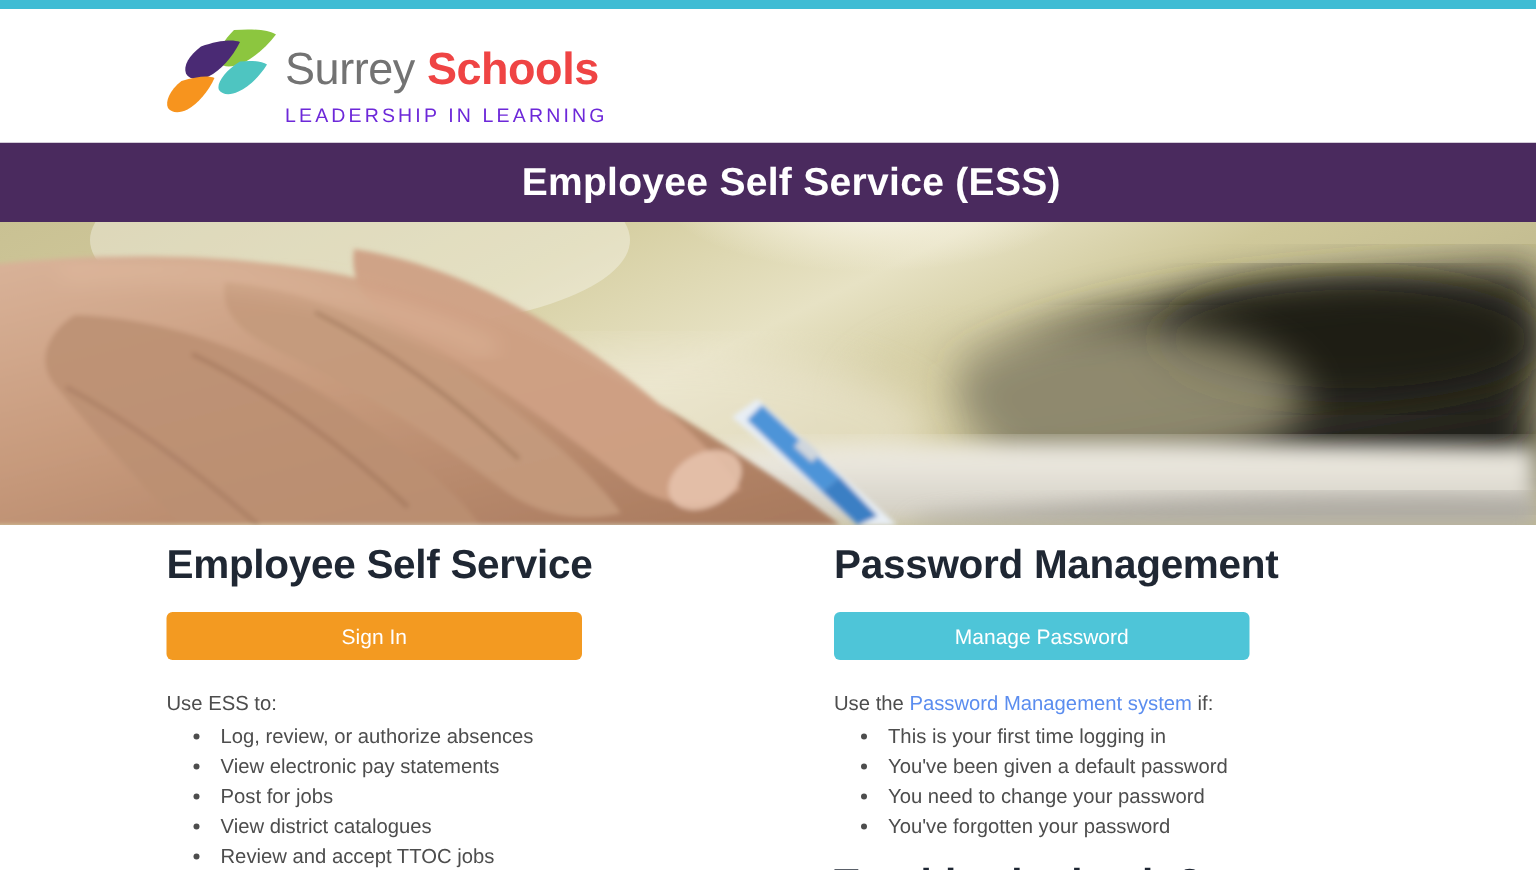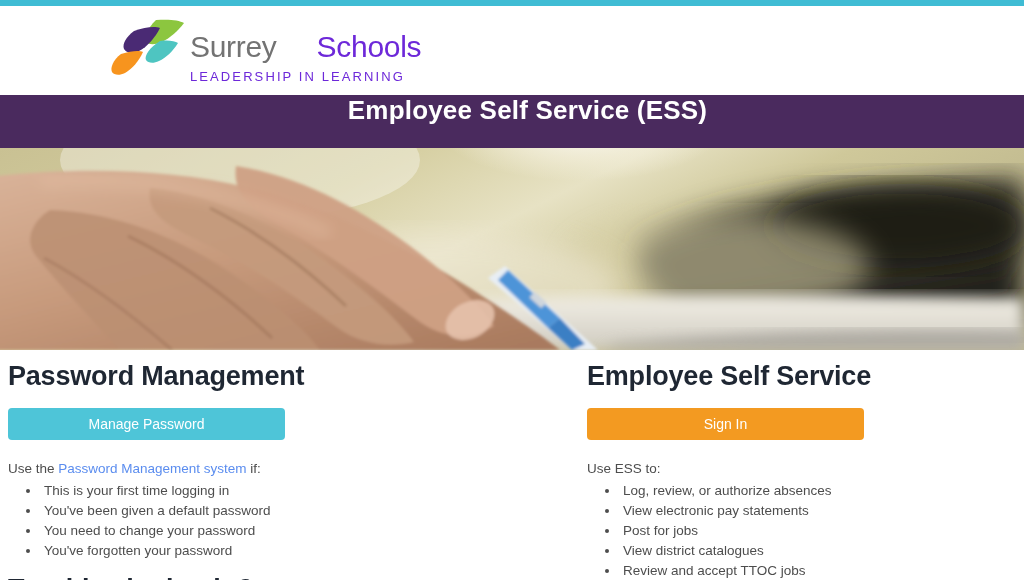"Schools" .logo-schools { color: #6d28d9 -> #ef4444; font-weight: normal -> bold; margin-left: 32px -> none }
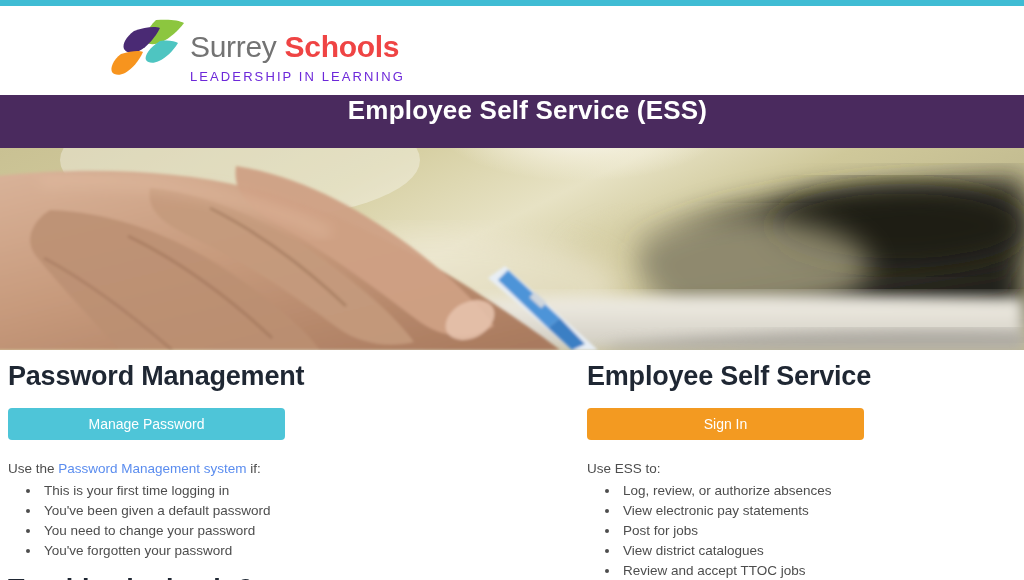"Employee Self Service (ESS)" .title-banner { align-items: none -> center }
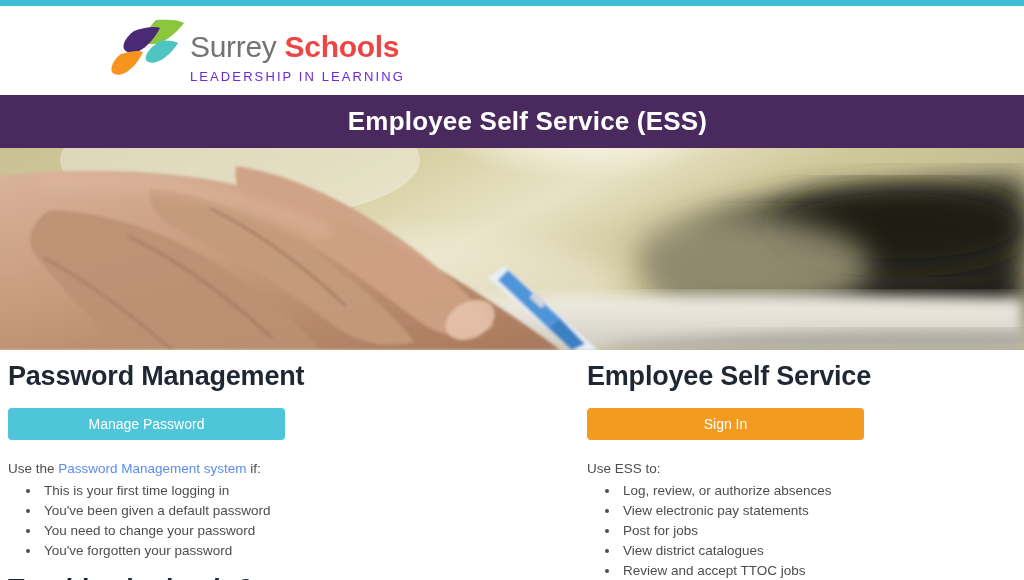"Password Management" section.col { order: before "Employee Self Service" -> after "Employee Self Service" }
